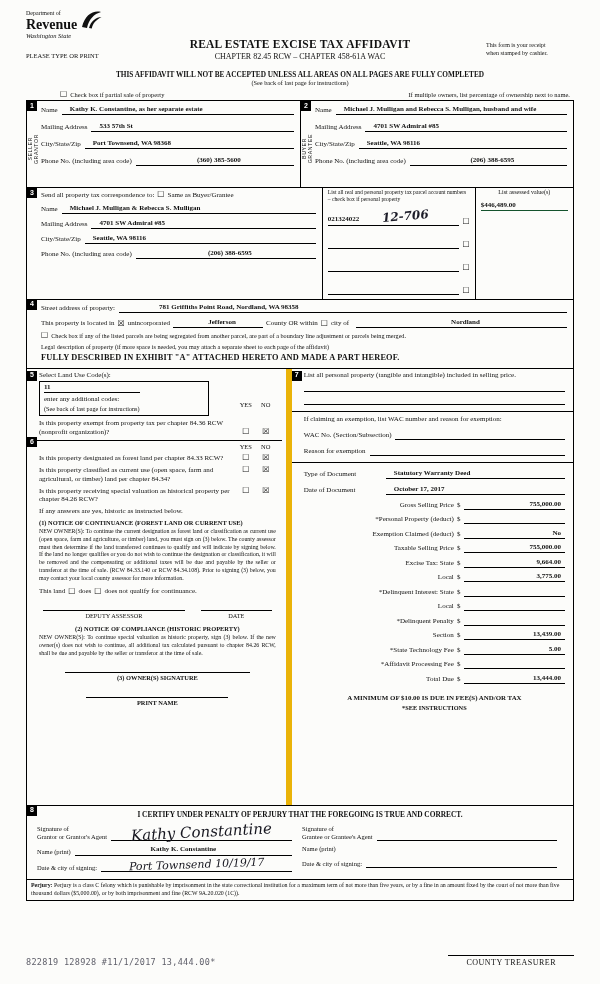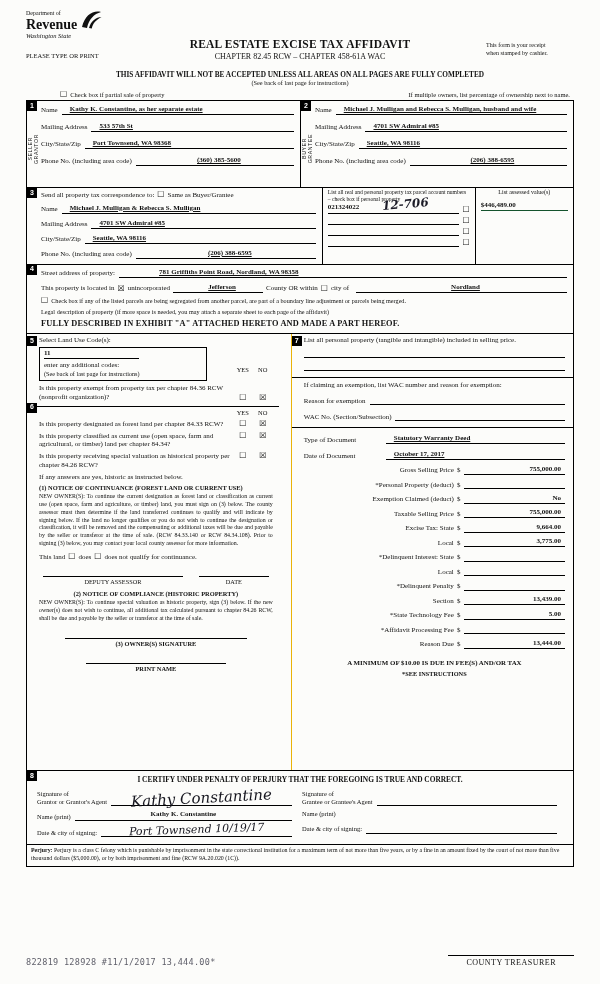"Kathy K. Constantine, as her" .fill .val { text-decoration: underline -> none }
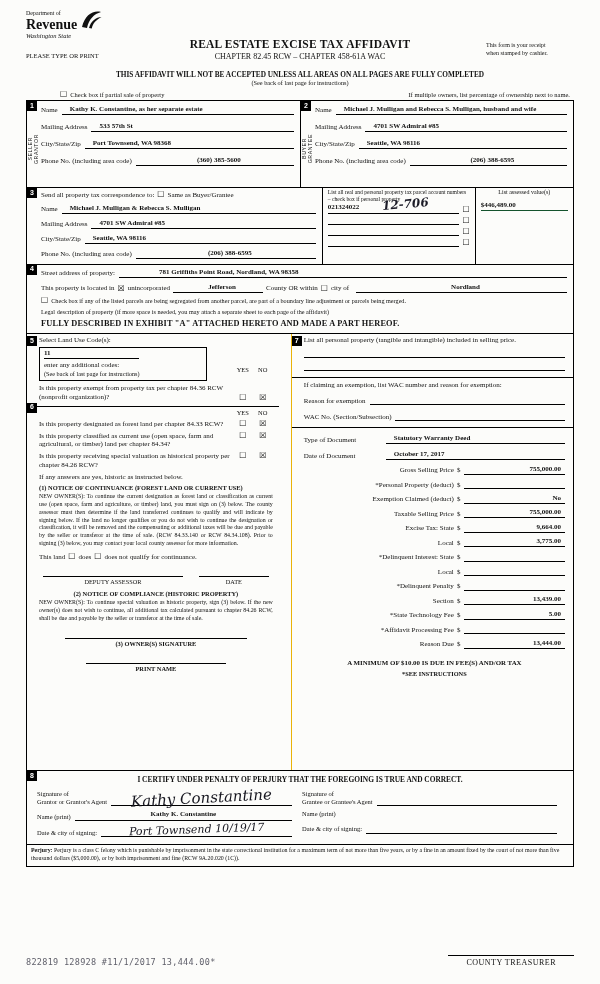"021324022" .prow { margin-top: 0 -> 12px }
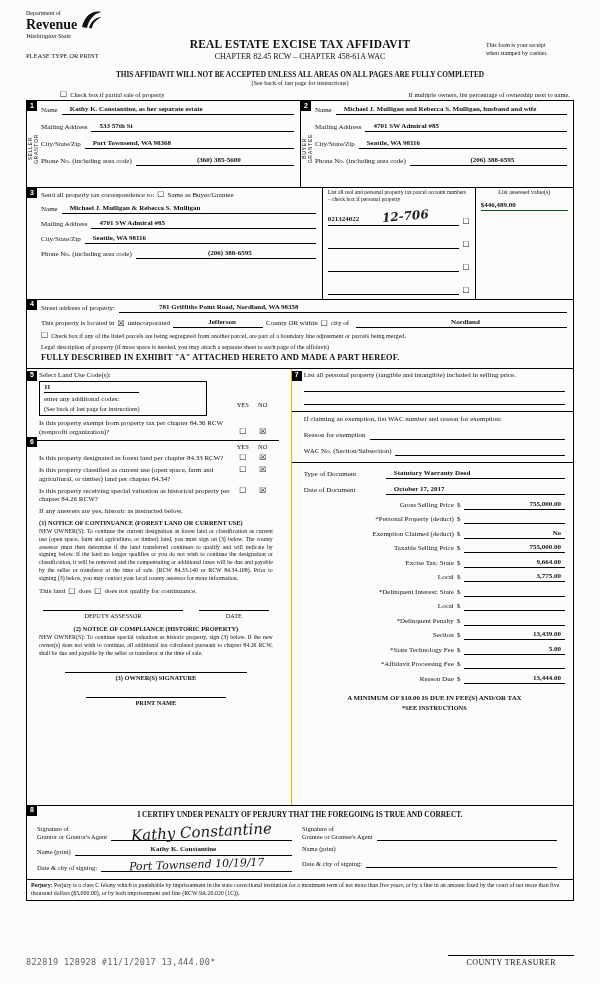"Select Land Use Code(s):" .mleft { border-right: 1px solid #eab308 -> 6px solid #eab308; padding: 2px 18px 4px 12px -> 2px 10px 4px 12px }
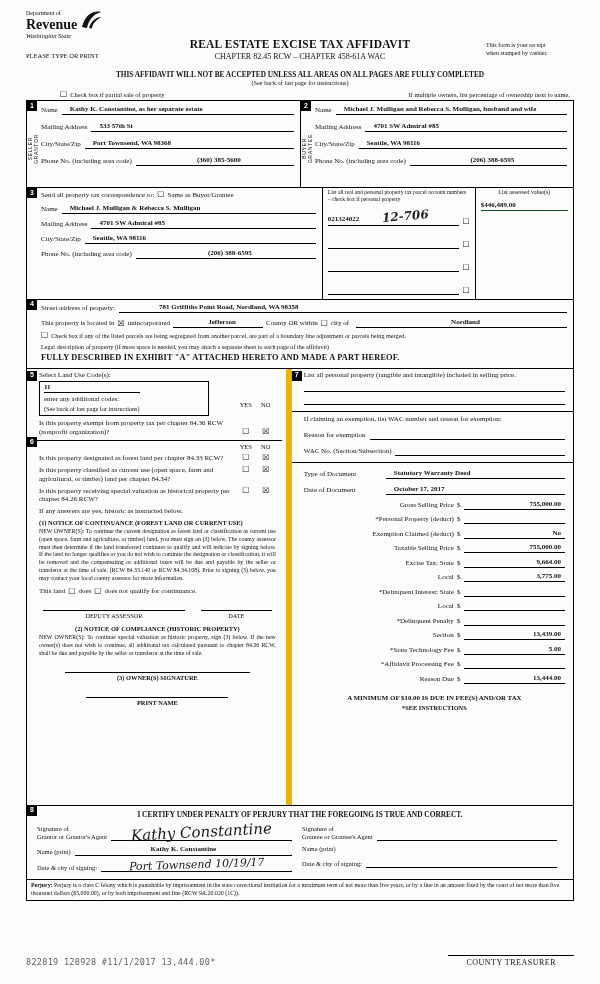"Reason for exemption" div.wrow { order: before "WAC No. (Section/Subsection)" -> after "WAC No. (Section/Subsection)" }
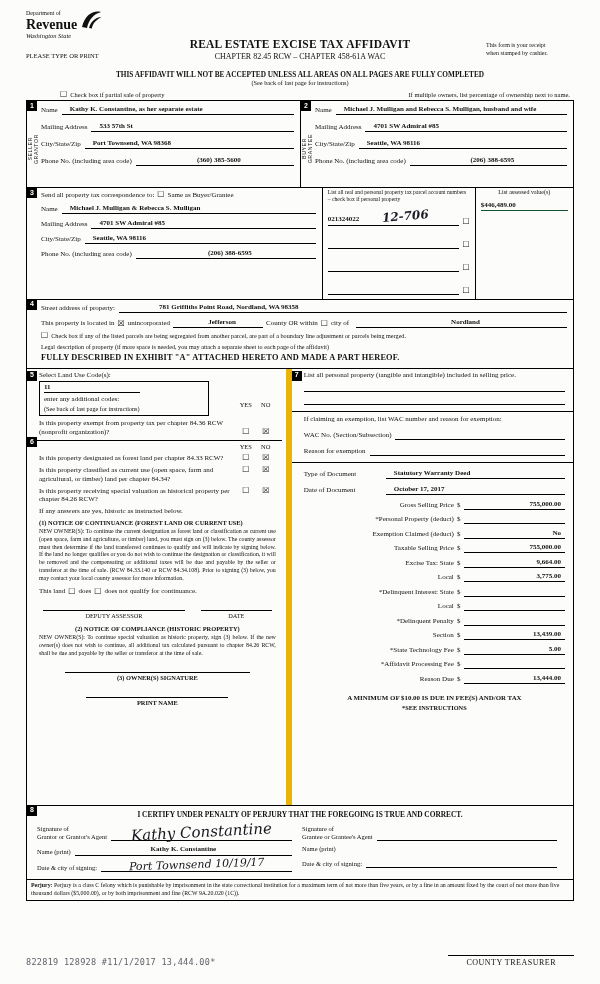"Reason Due" span.mlabel { text: Reason -> Total }
